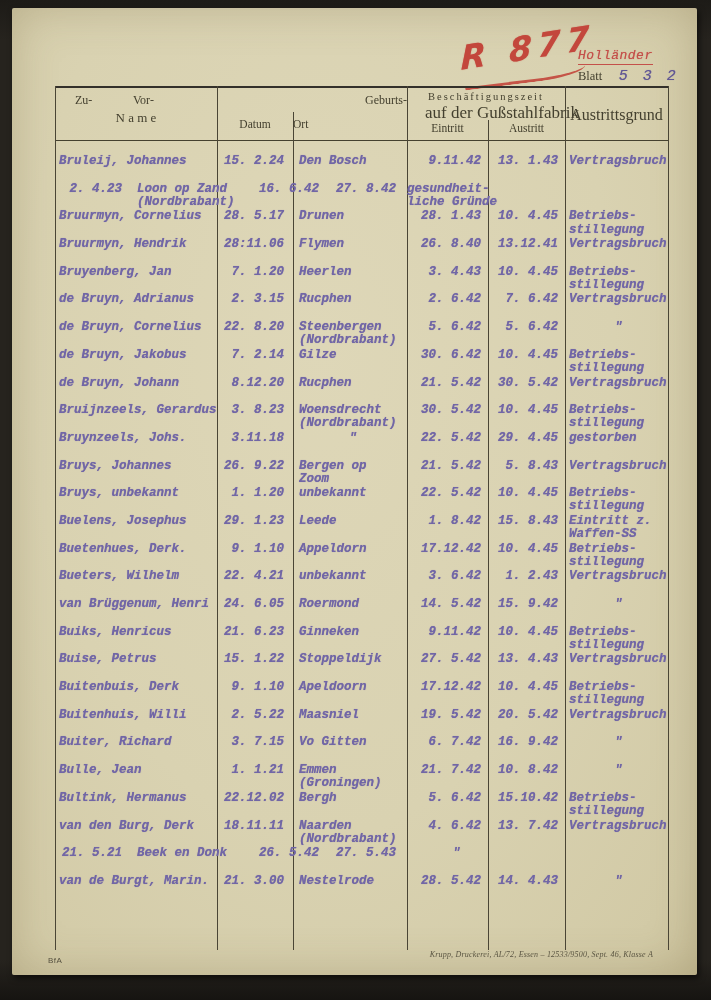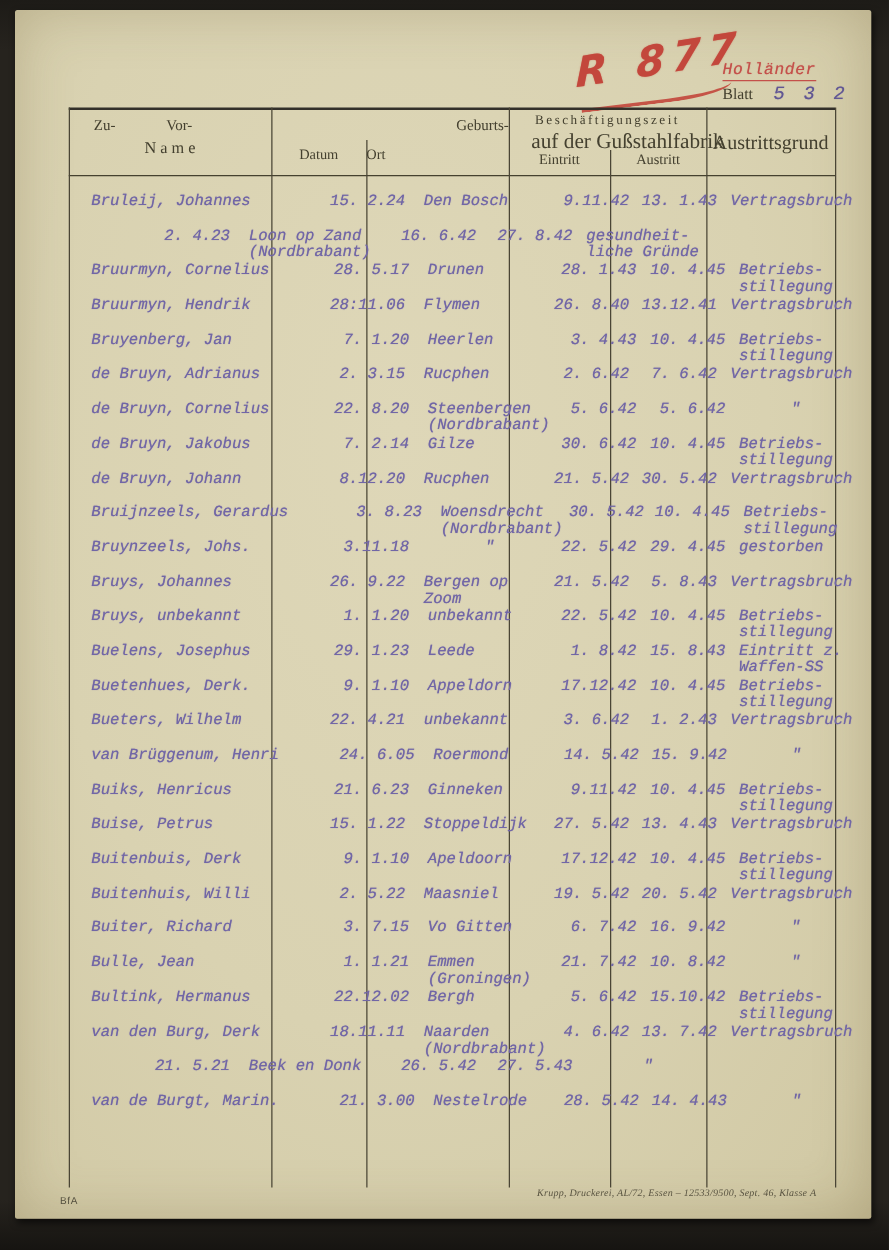"Bruleij, Johannes" .rows { font-weight: none -> bold; left: 14px -> 0 }
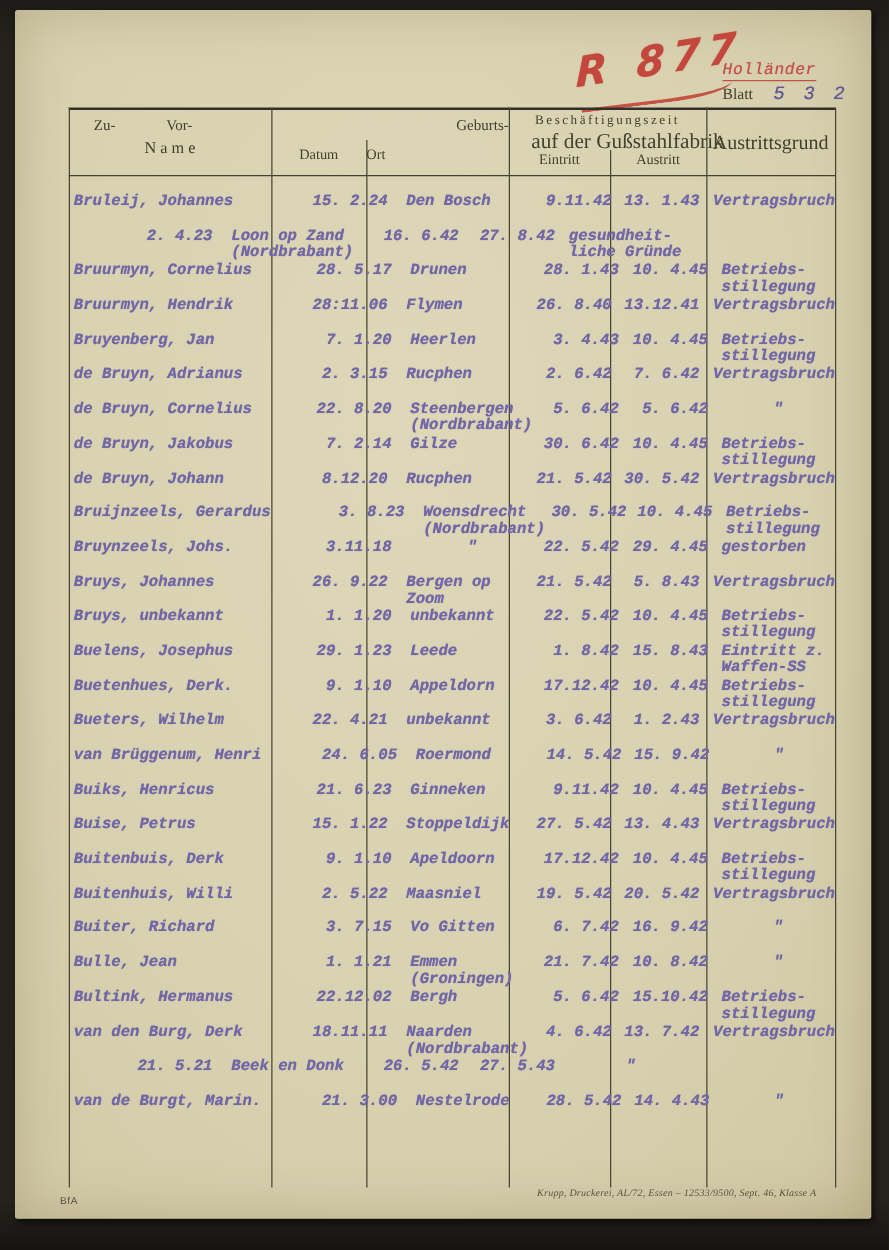"15. 2.24" .c-datum { margin-left: 48px -> none }
